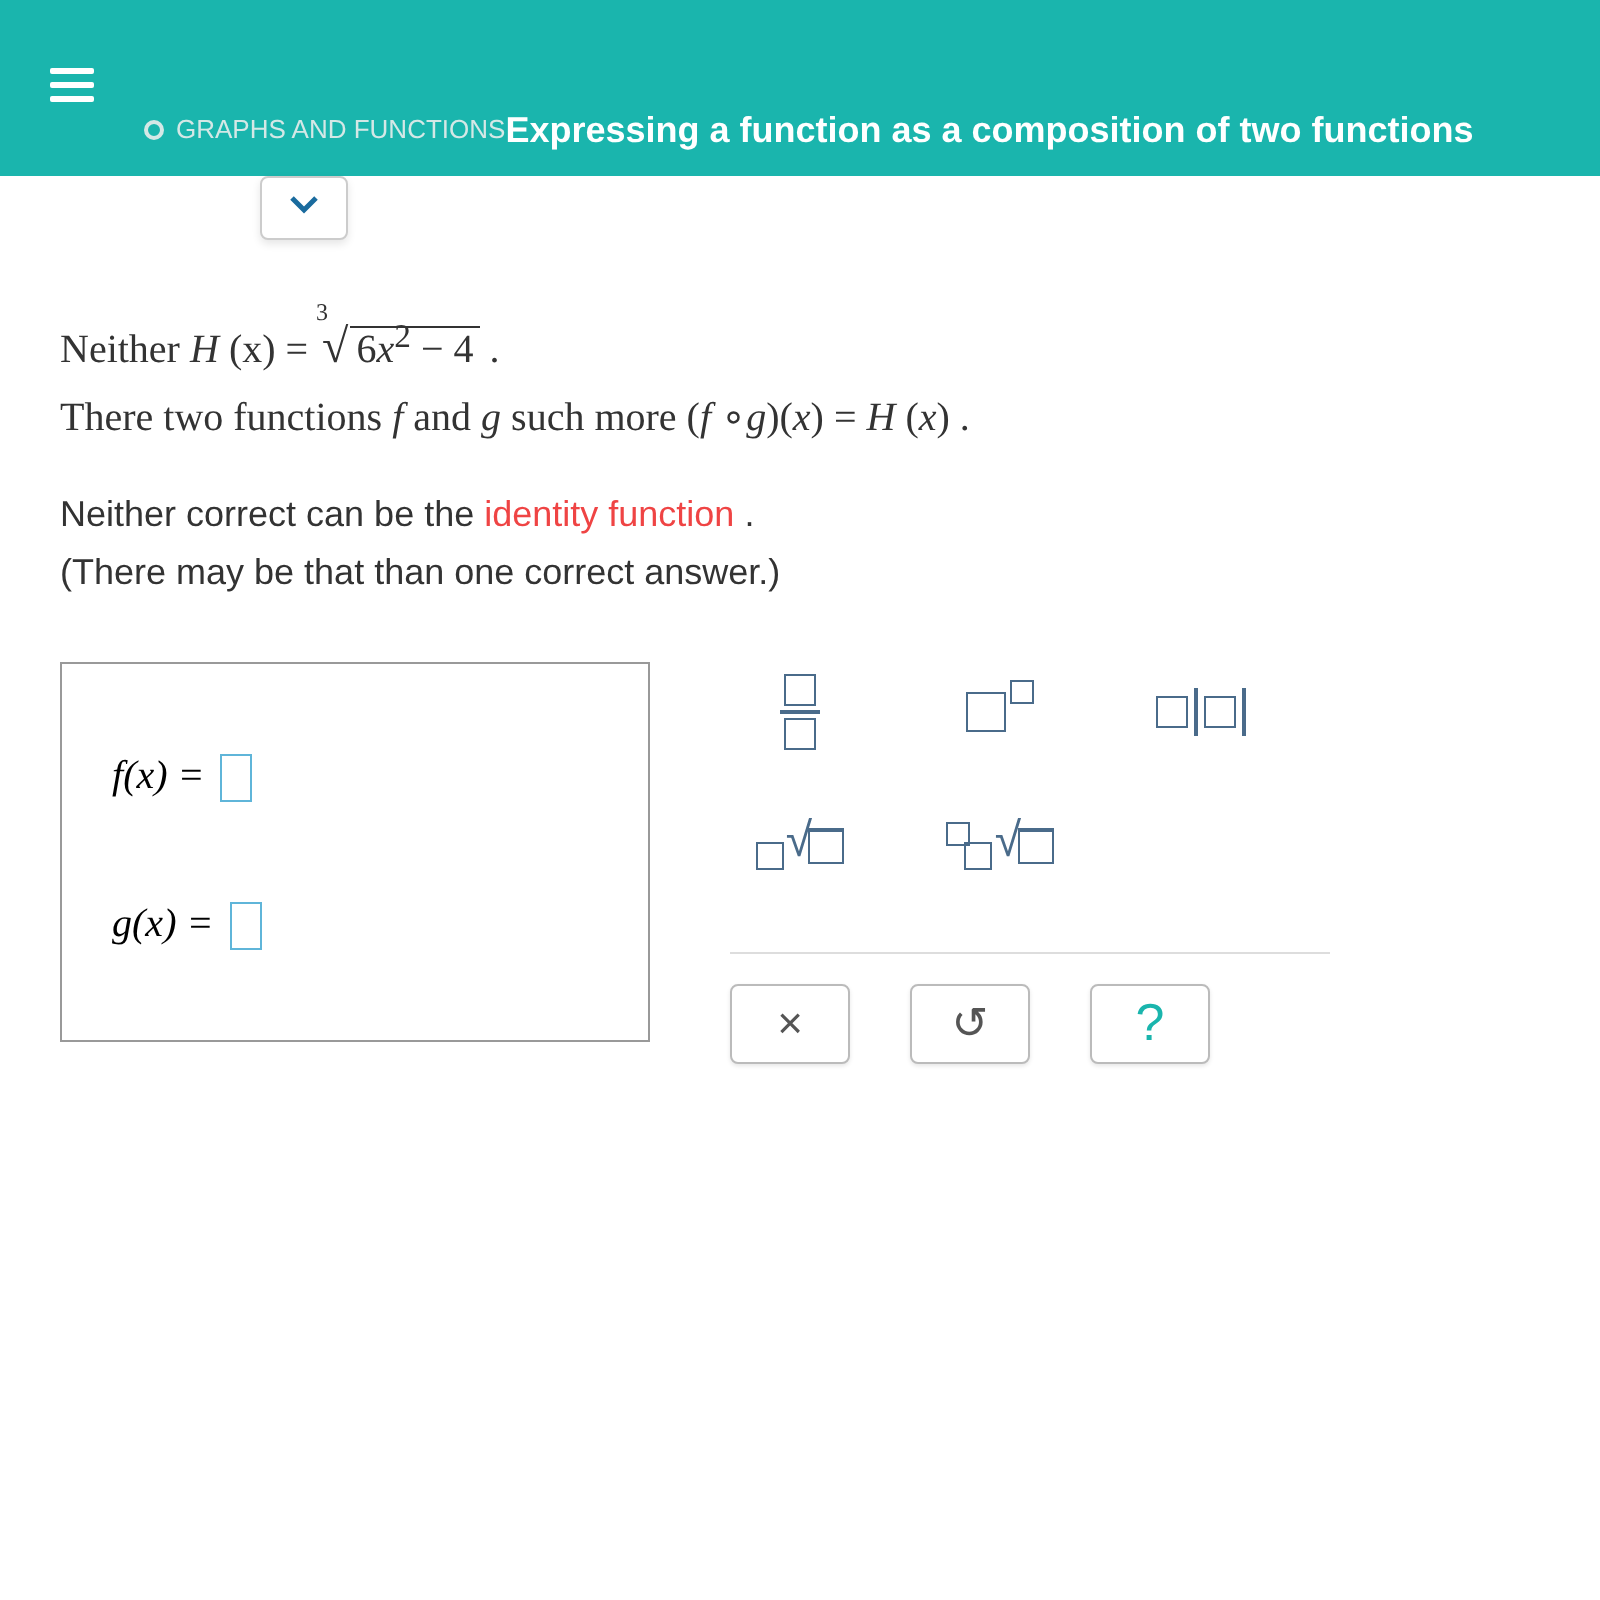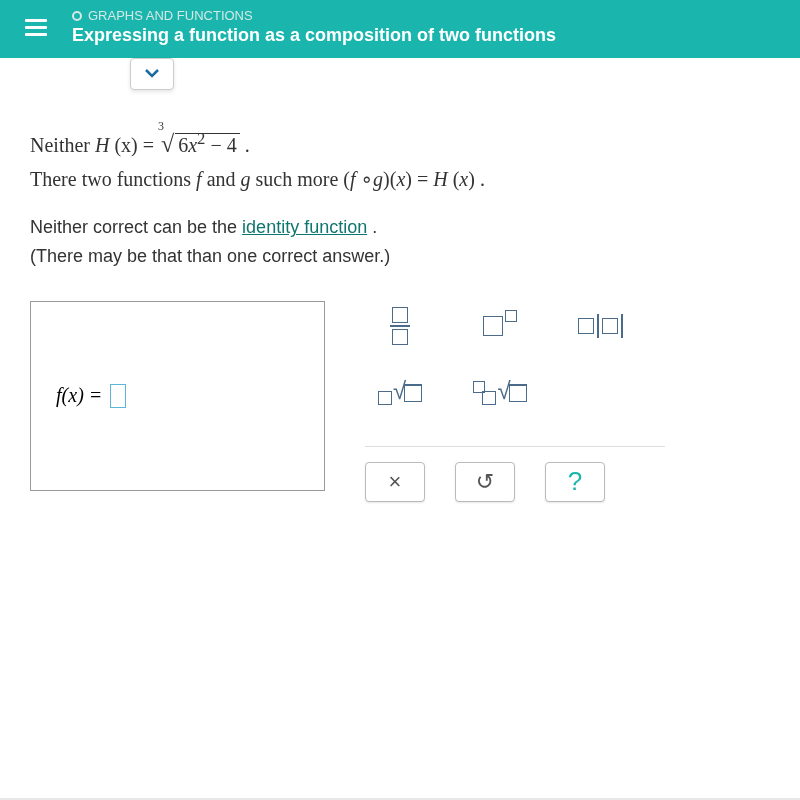"GRAPHS AND FUNCTIONS" .header-text { flex-direction: column -> row; margin-top: none -> 45px }
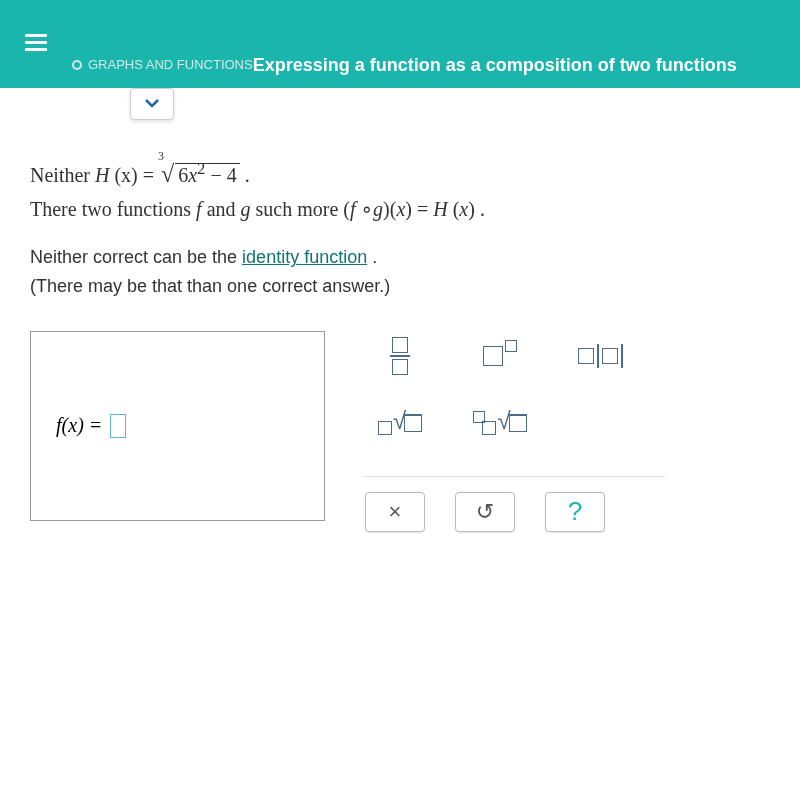"identity function" .identity-link { color: #0f766e -> #ef4444; text-decoration: underline -> none }
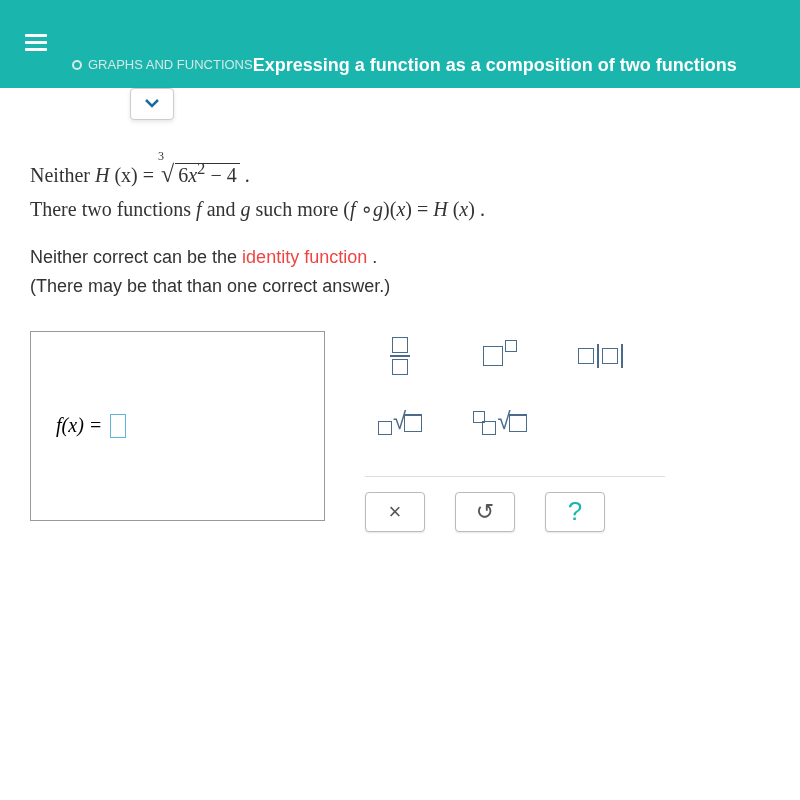"g(x) =" div.answer-row { html: none -> <div> <span><span>g</span>(<span>x</span>) = </span> <span></span> </div> }
